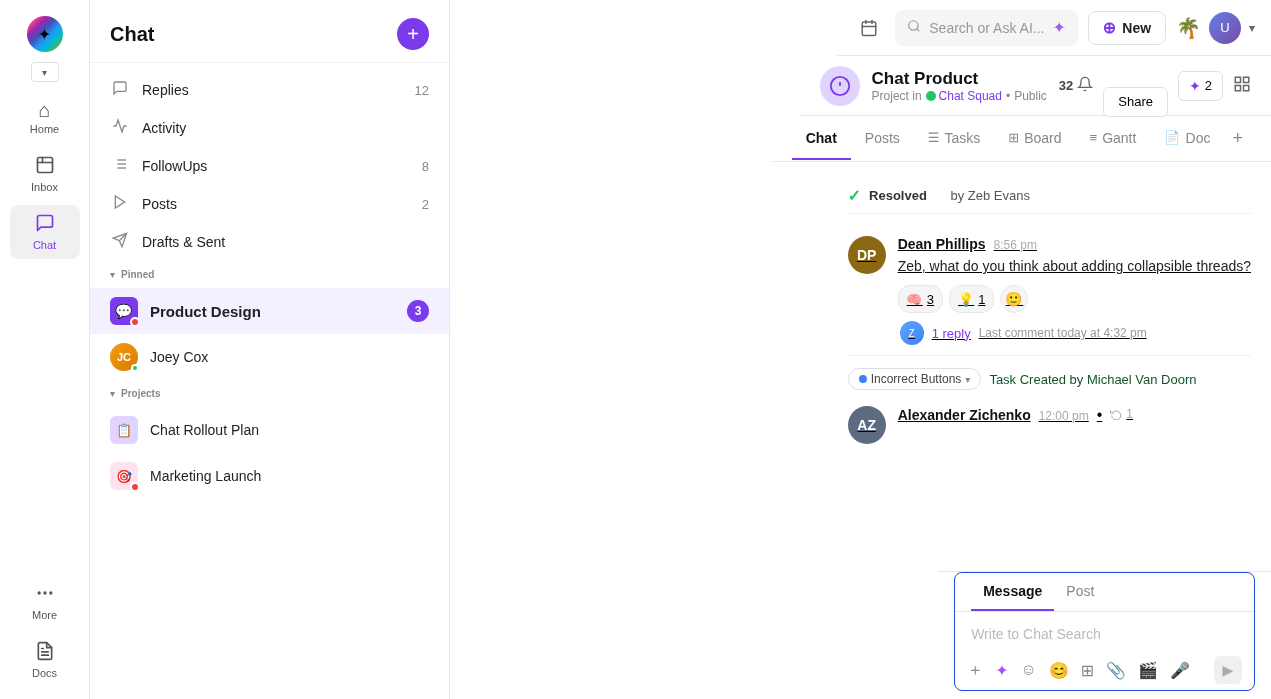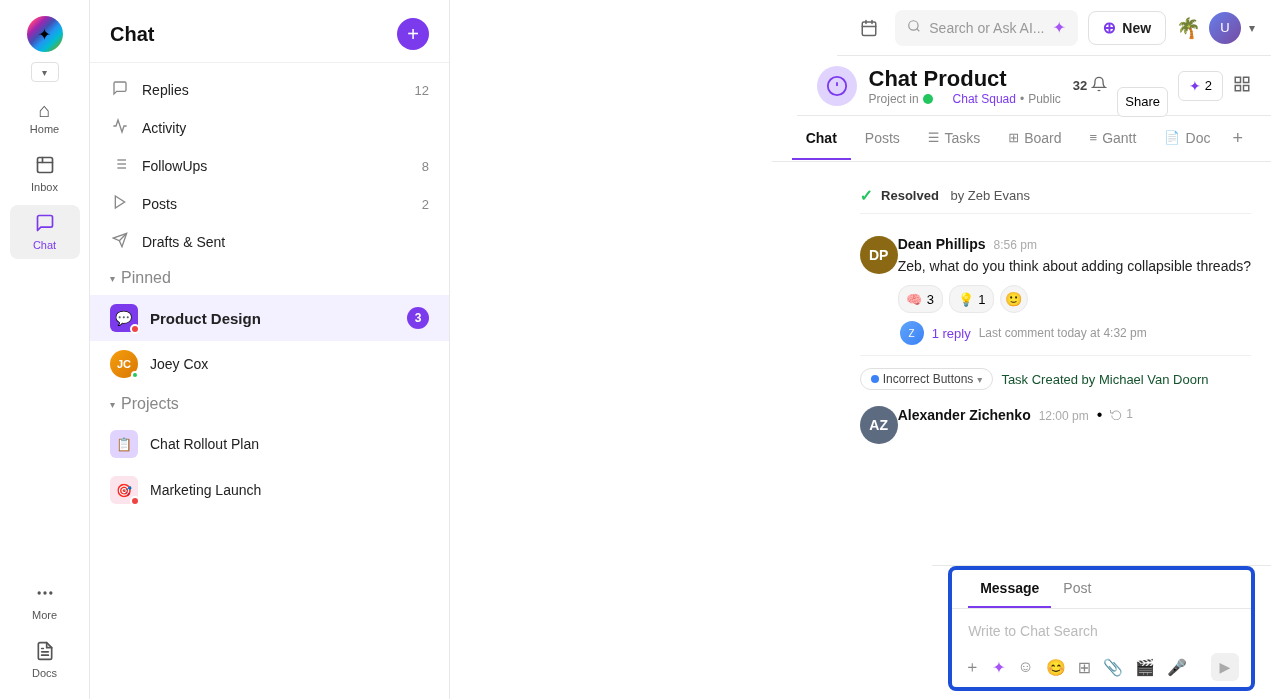"Chat Product" .project-name { font-size: 22px -> 17px }
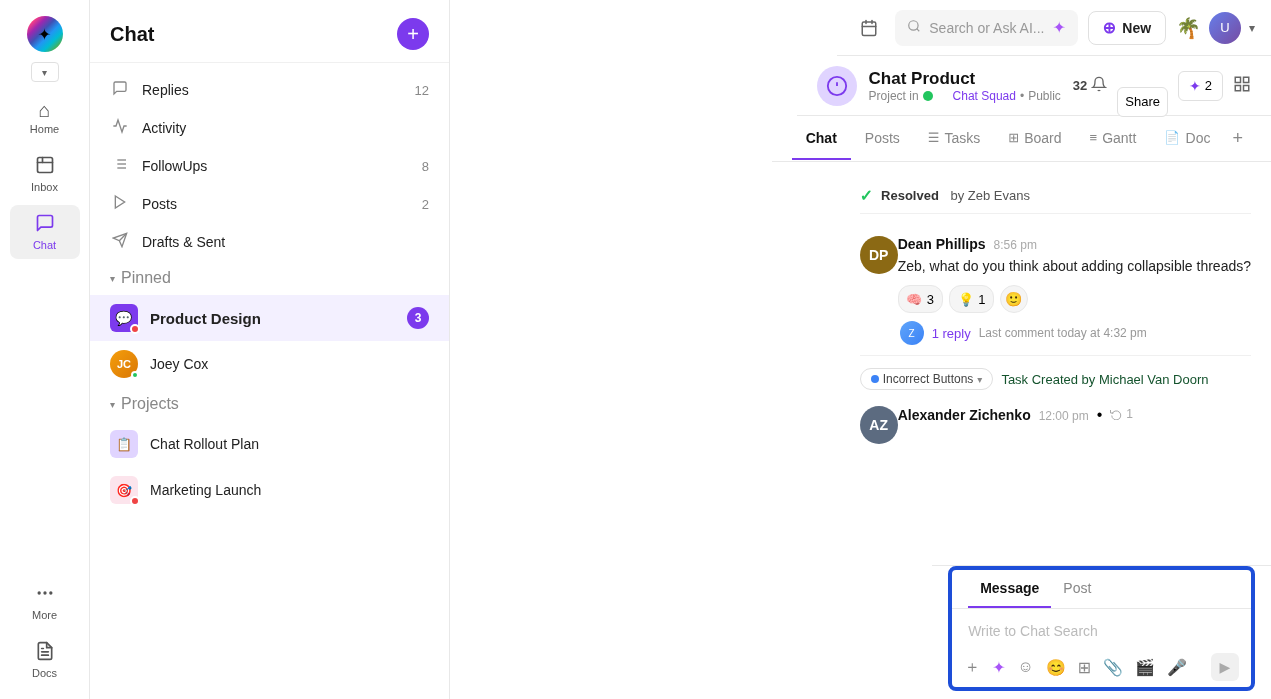"Chat Squad" .project-meta-squad { gap: 20px -> 3px }
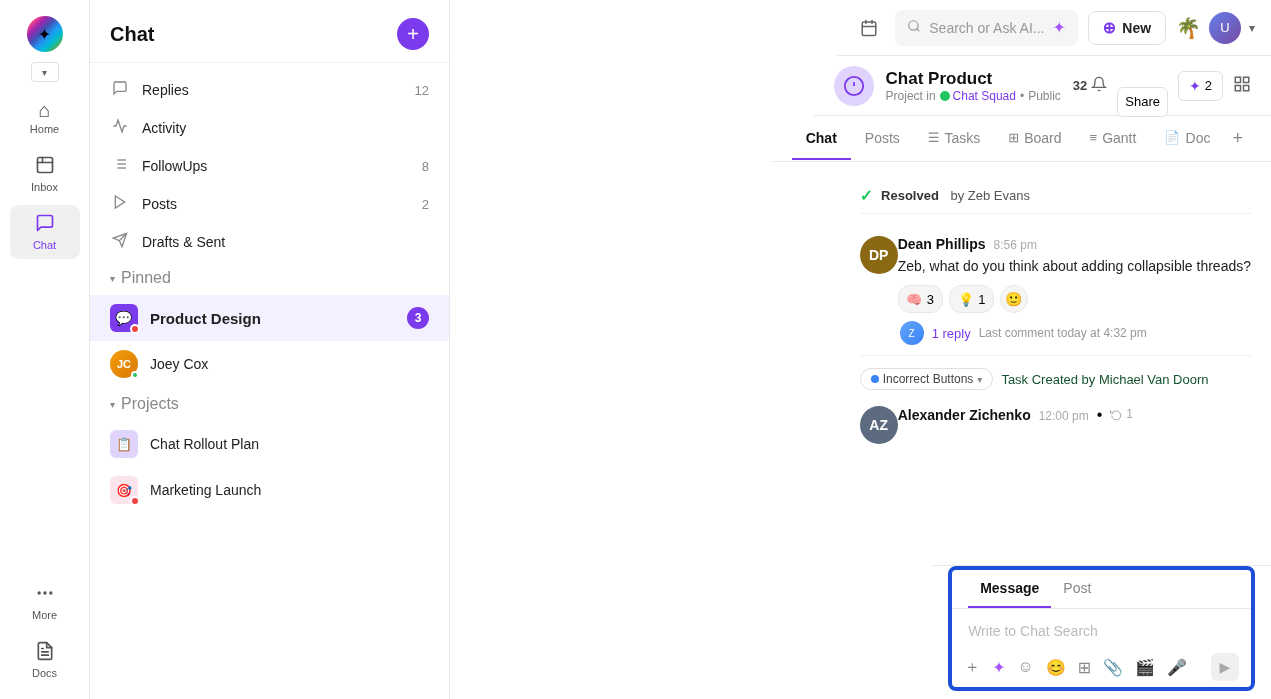"Share" .share-btn { padding: 0 7px -> 0 14px }
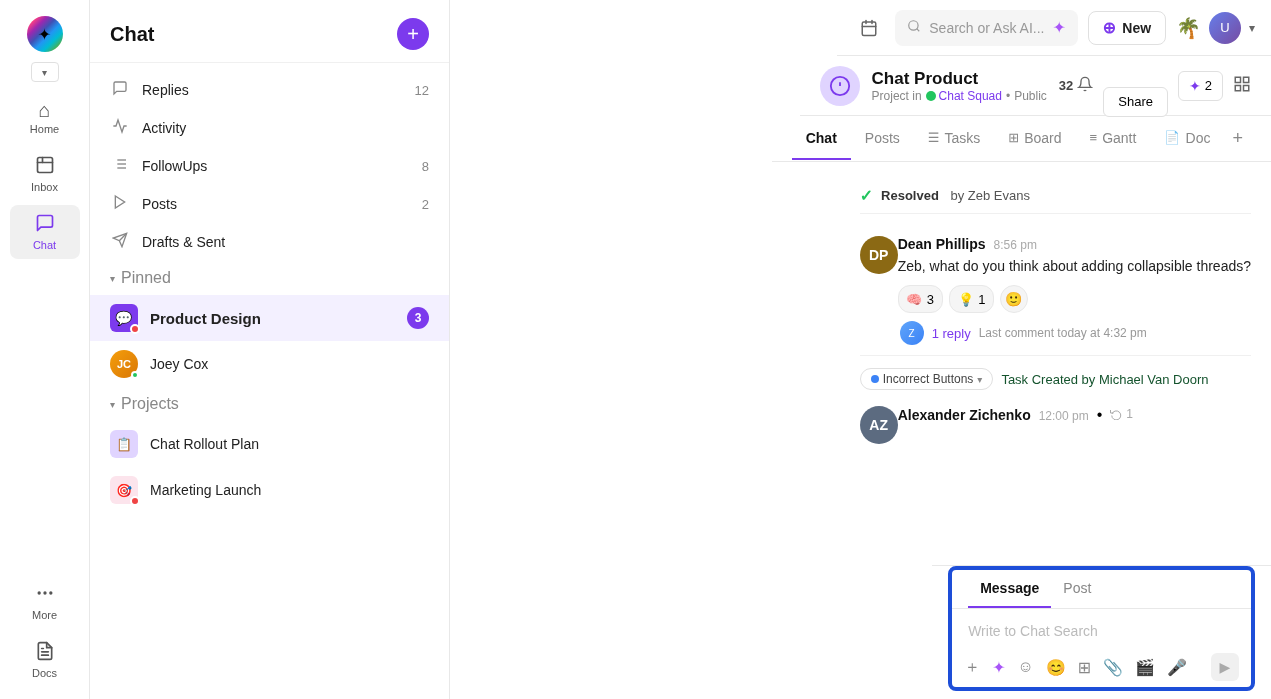"by Zeb Evans" span { margin-left: 8px -> 20px }
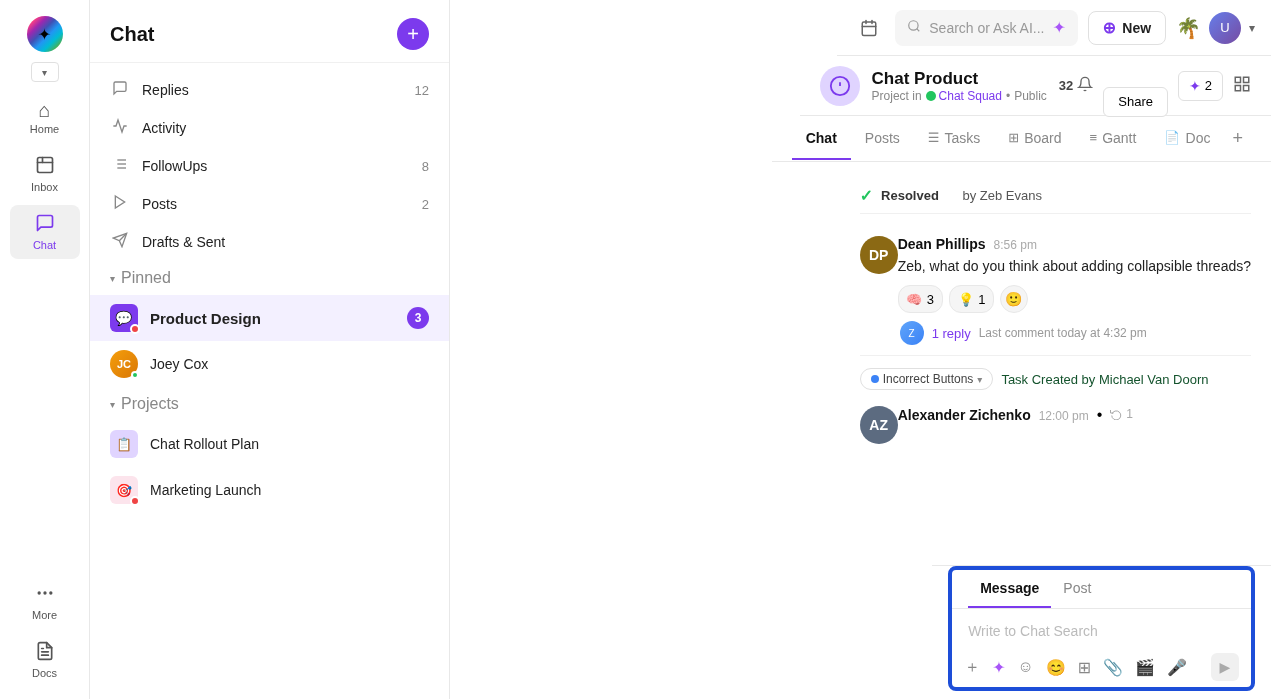"DP" .message { gap: none -> 12px; text-decoration: none -> underline }
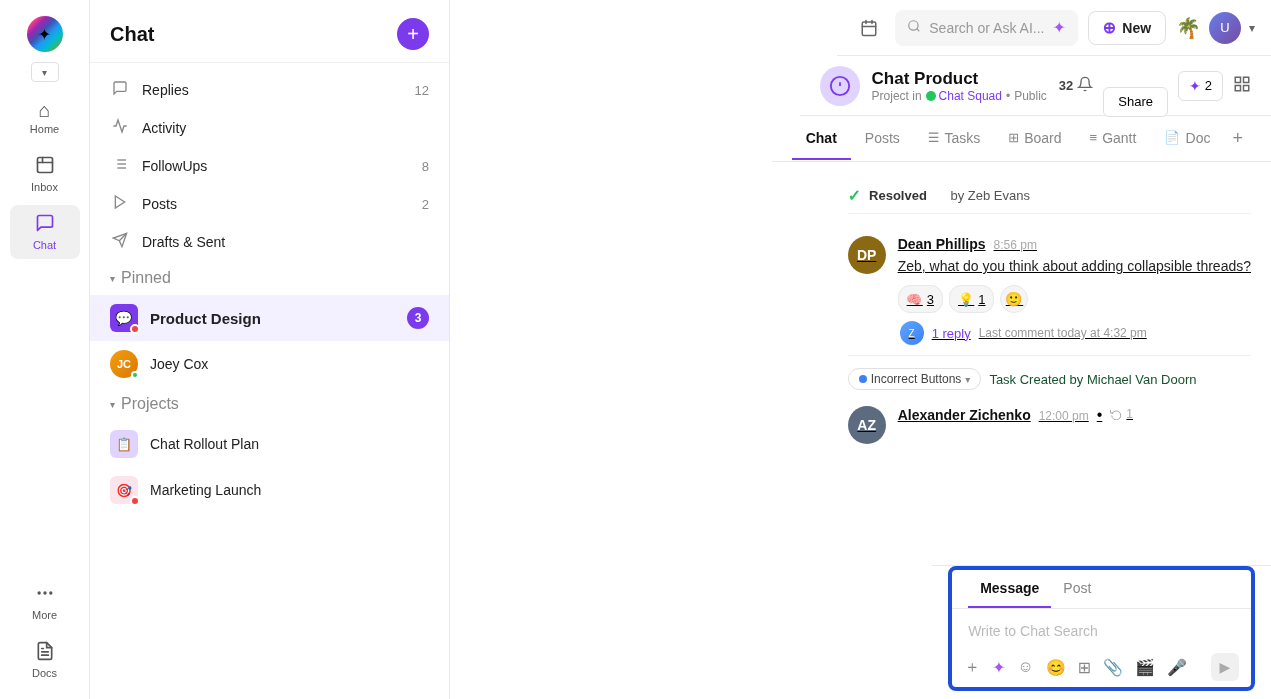"Pinned" .section-header-label { font-size: 16px -> 10px; font-weight: 400 -> 700 }
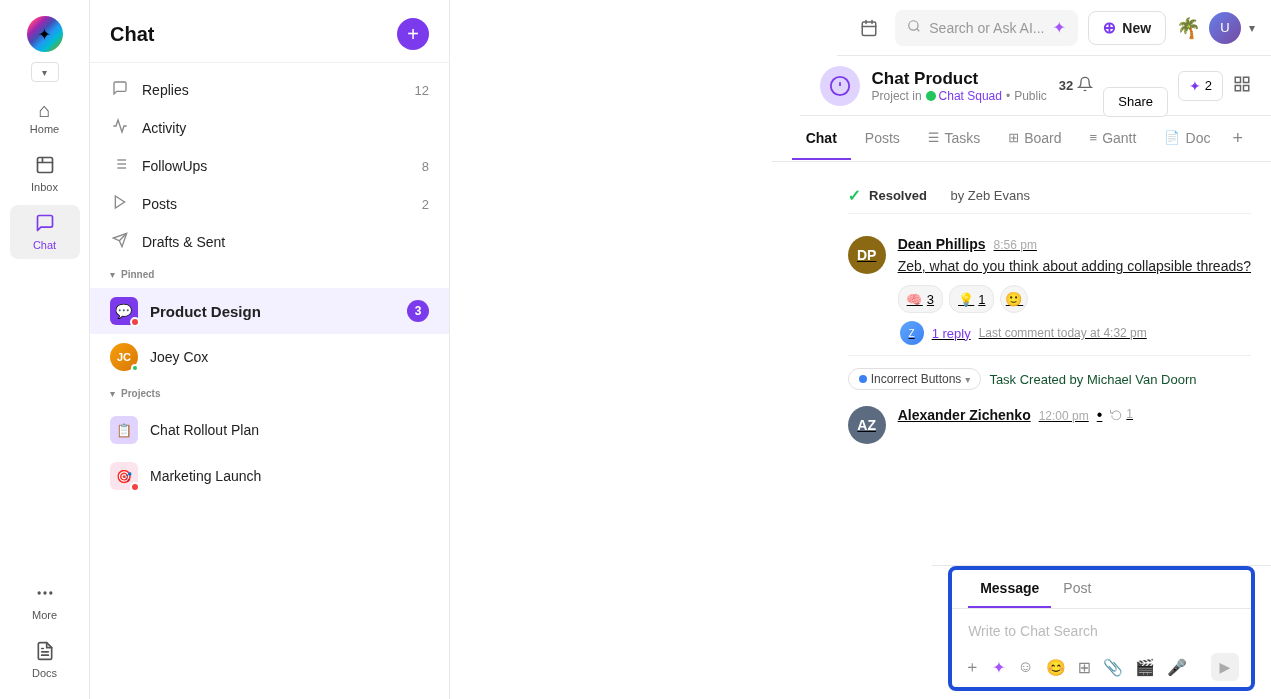"Message" div { border: 4px solid #1d4ed8 -> 1px solid #1d4ed8 }
